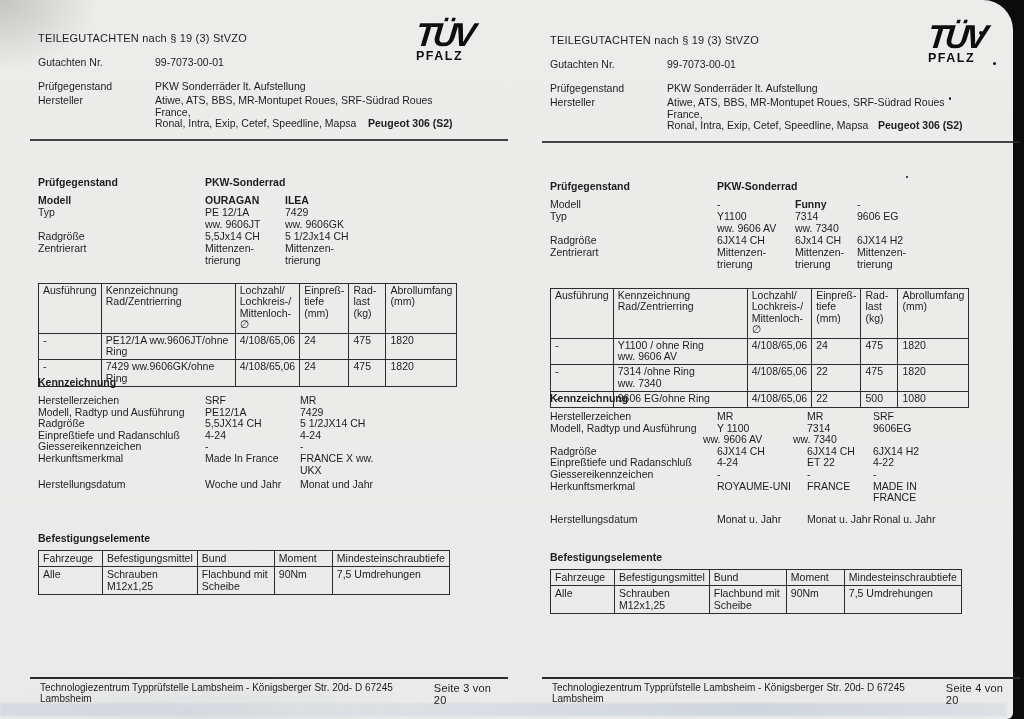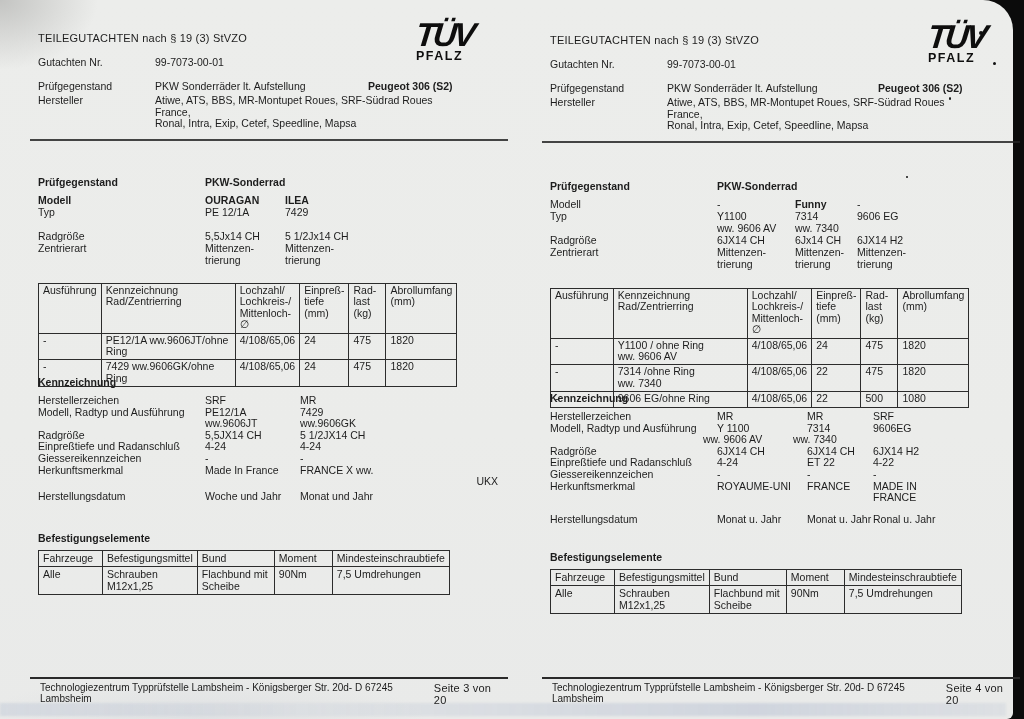"Peugeot 306 (S2)" .vehicle { margin-top: none -> 37px }
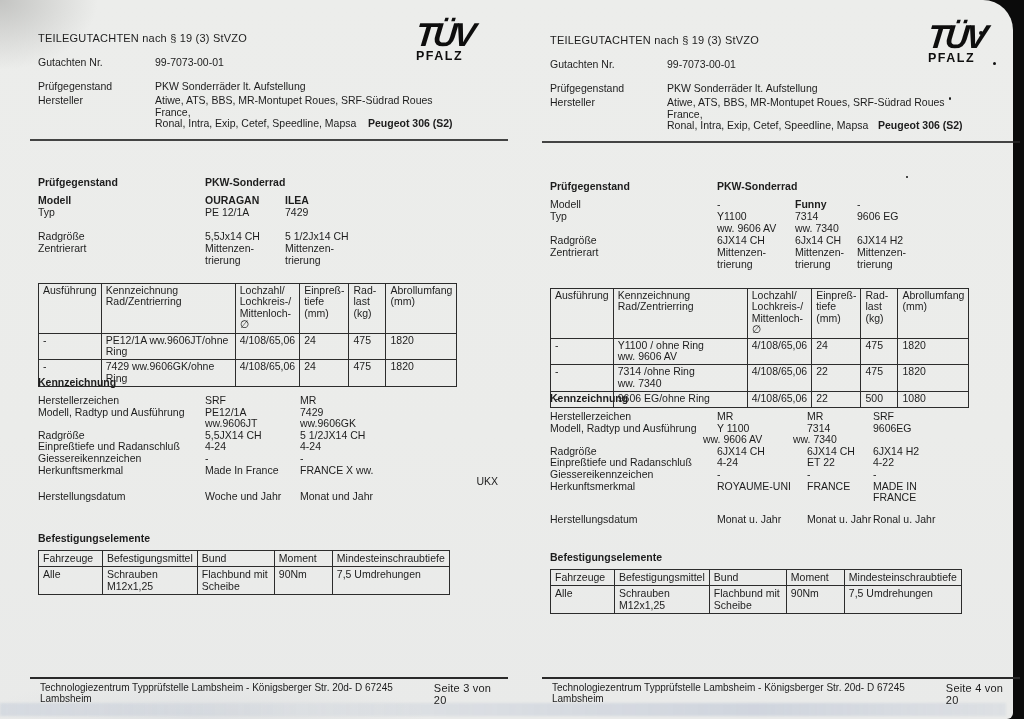"ww. 9606JT" div.abs { html: none -> <div> <span></span> <span>ww. 9606JT</span> <span>ww. 9606GK</span> </div> }
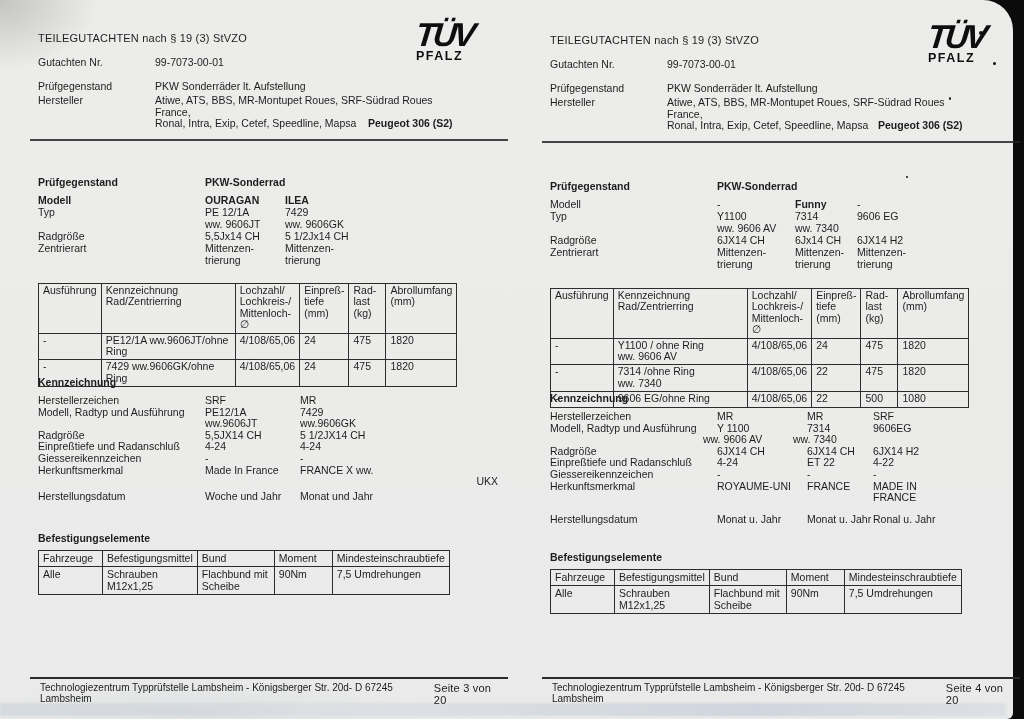"ww.9606JT" div.t { html: <div> <span></span> <span>ww.9606JT</span> <span>ww.9606GK</span> </div> -> none }
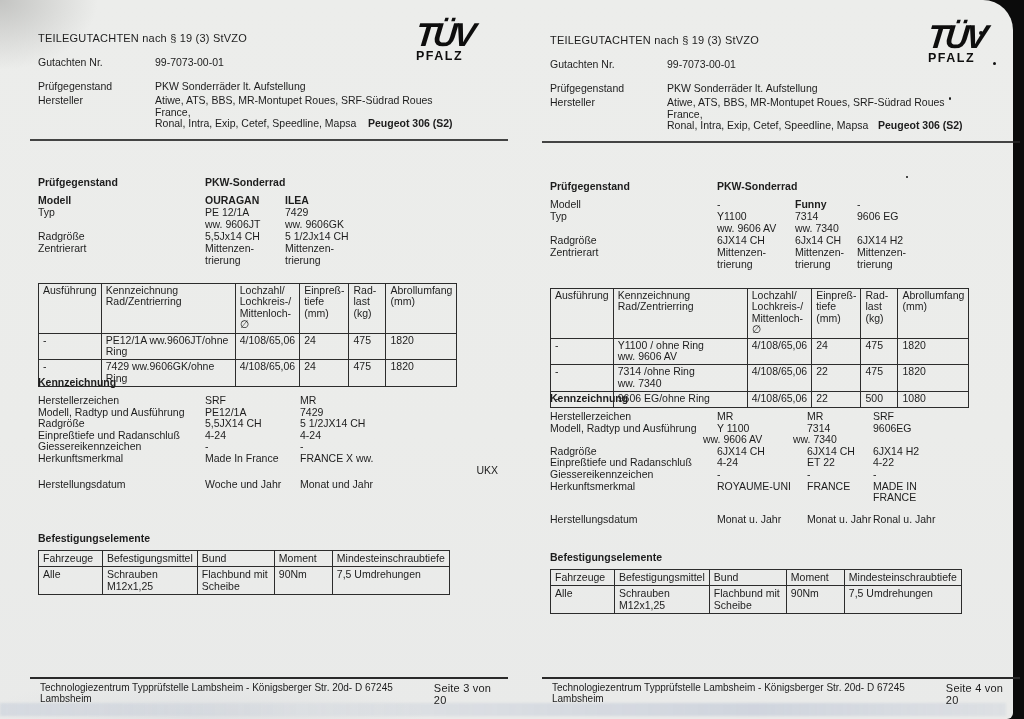"UKX" div.t { text-align: right -> none }
